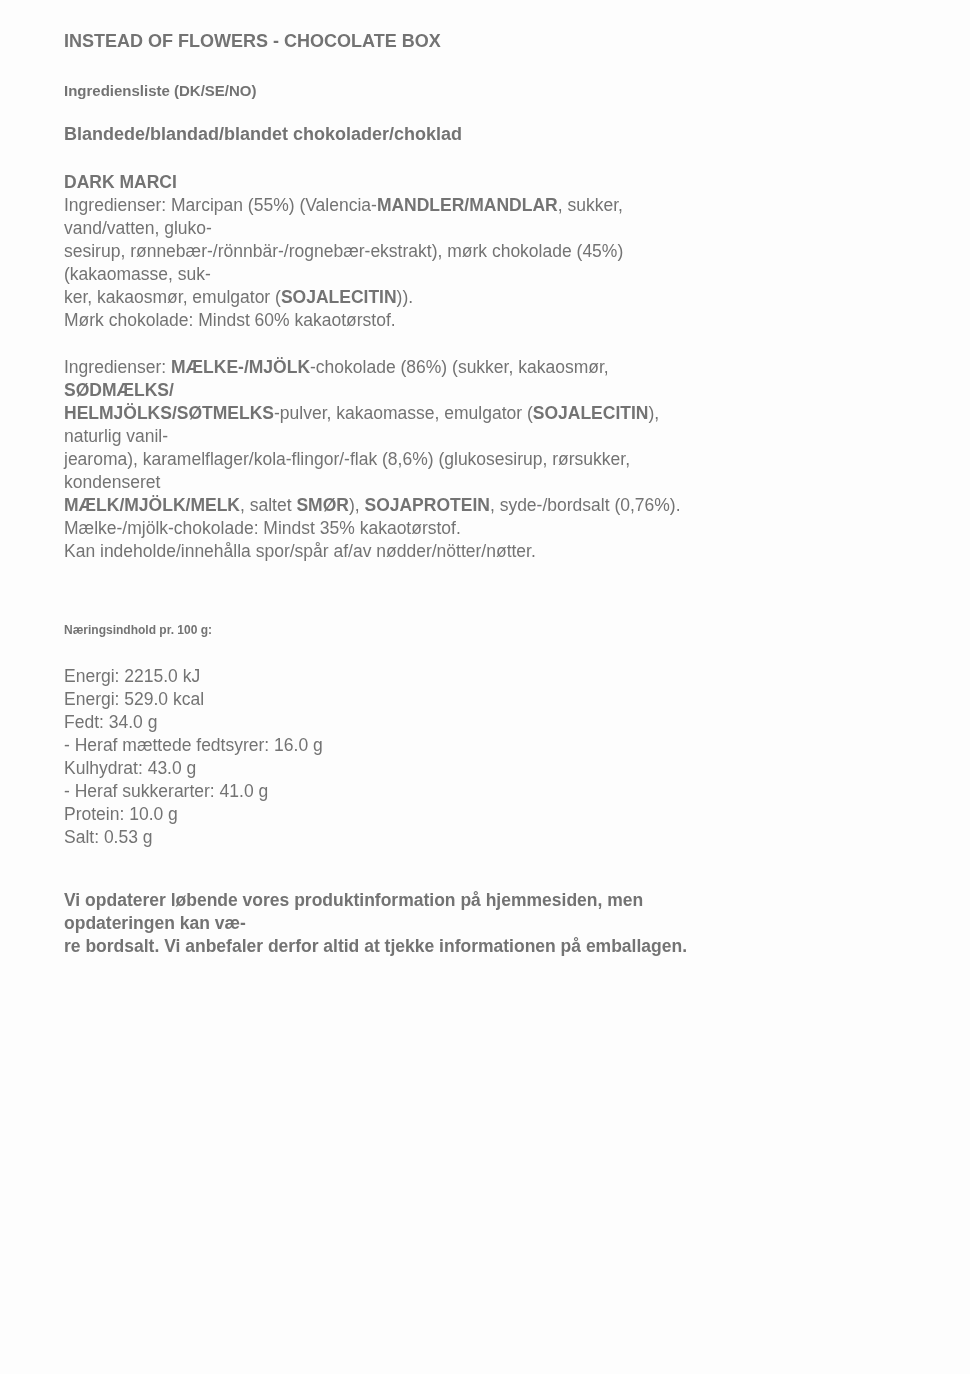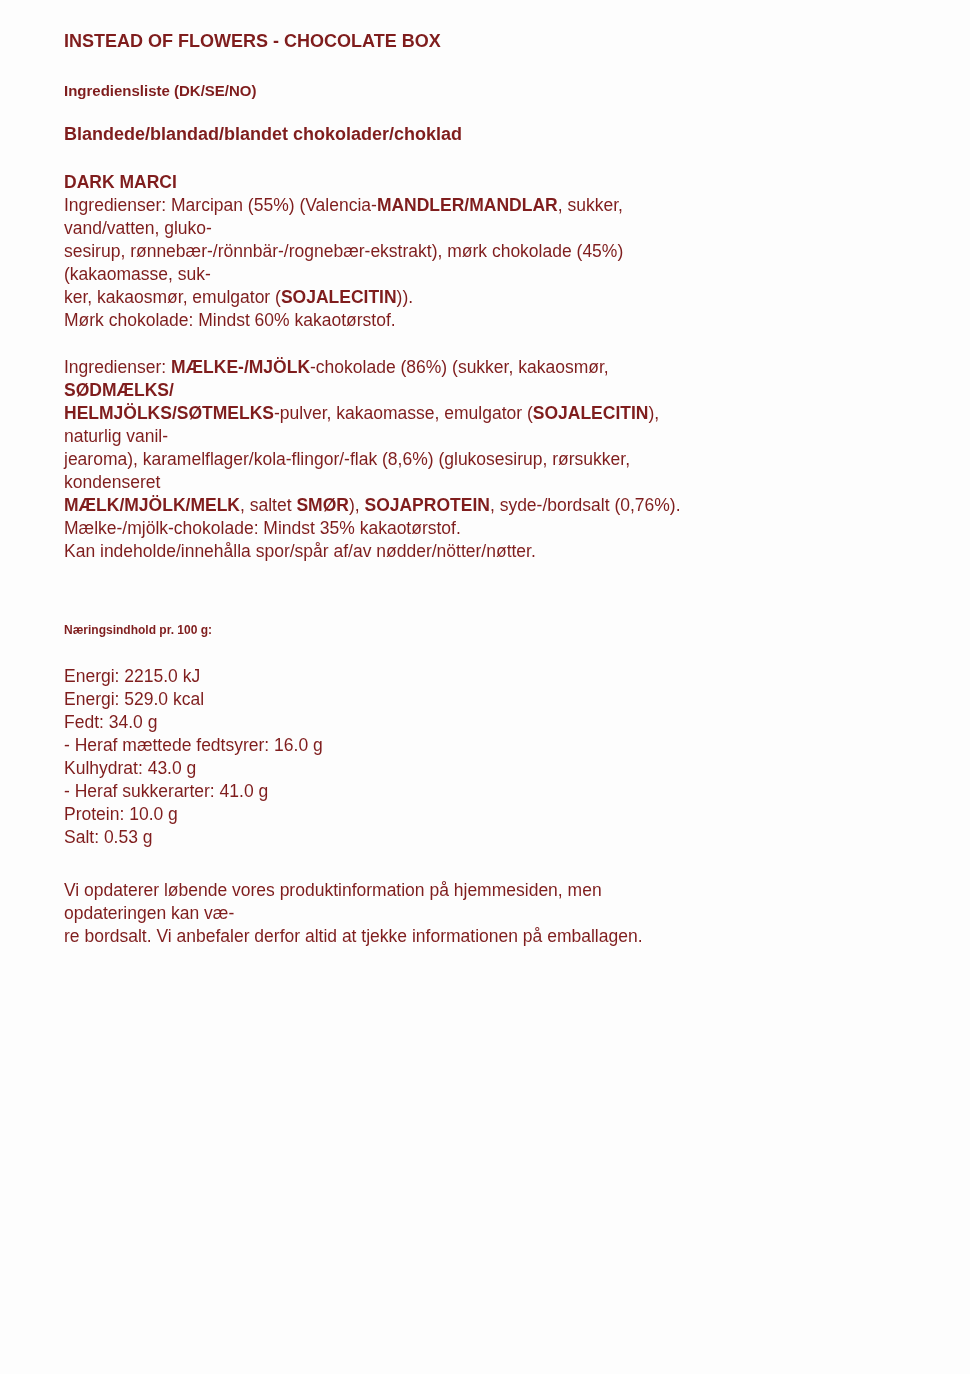"INSTEAD OF FLOWERS - CHOCOLATE" .page { color: #7f1d1d -> #737373 }
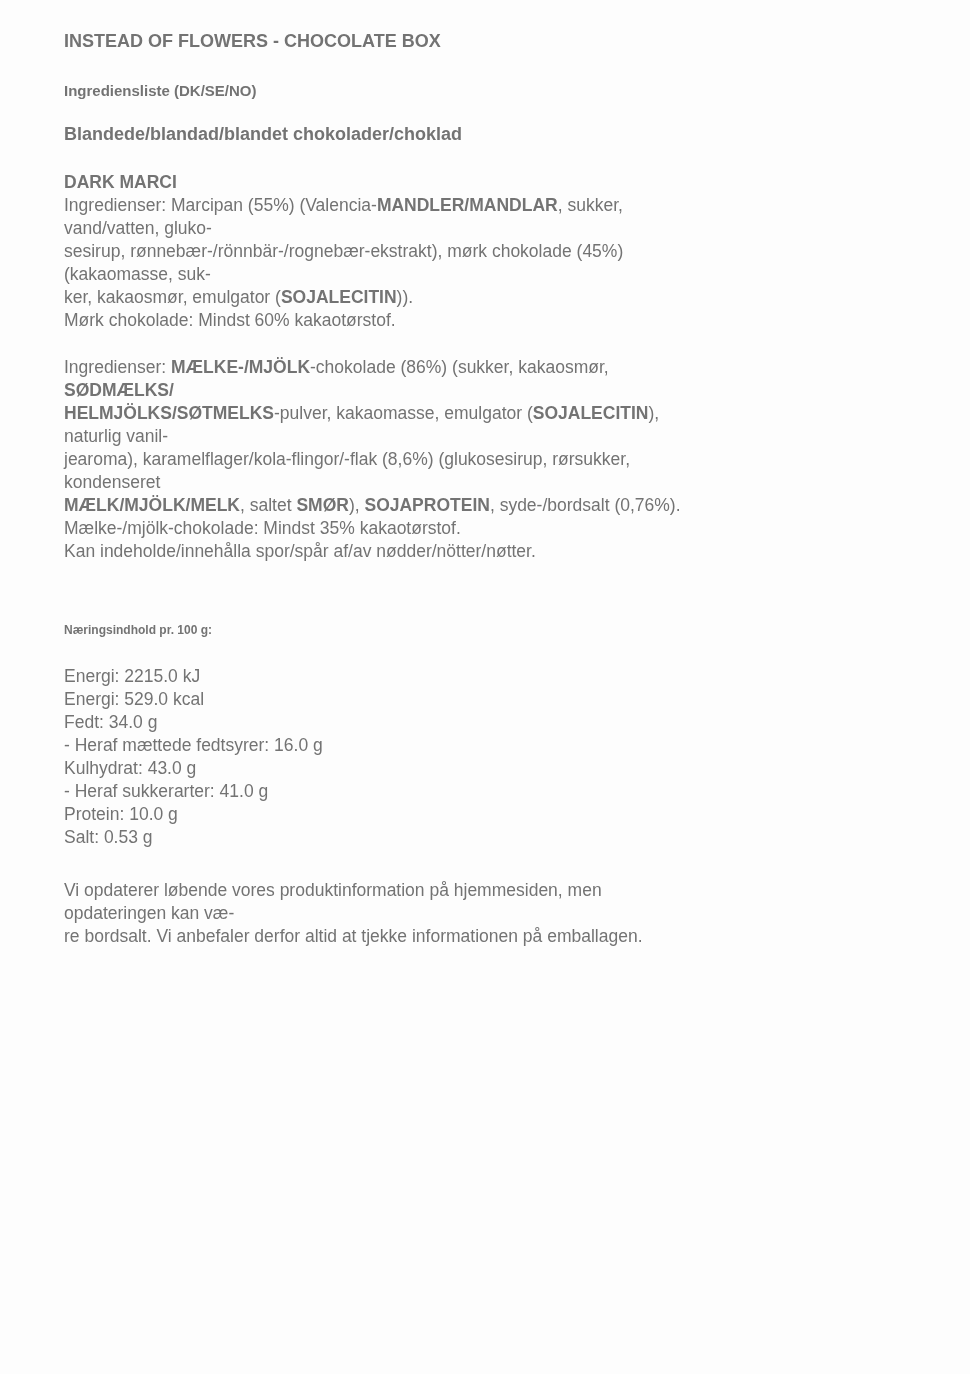"Vi opdaterer løbende vores" .footer-para { font-weight: none -> bold; margin-top: 30px -> 40px }
